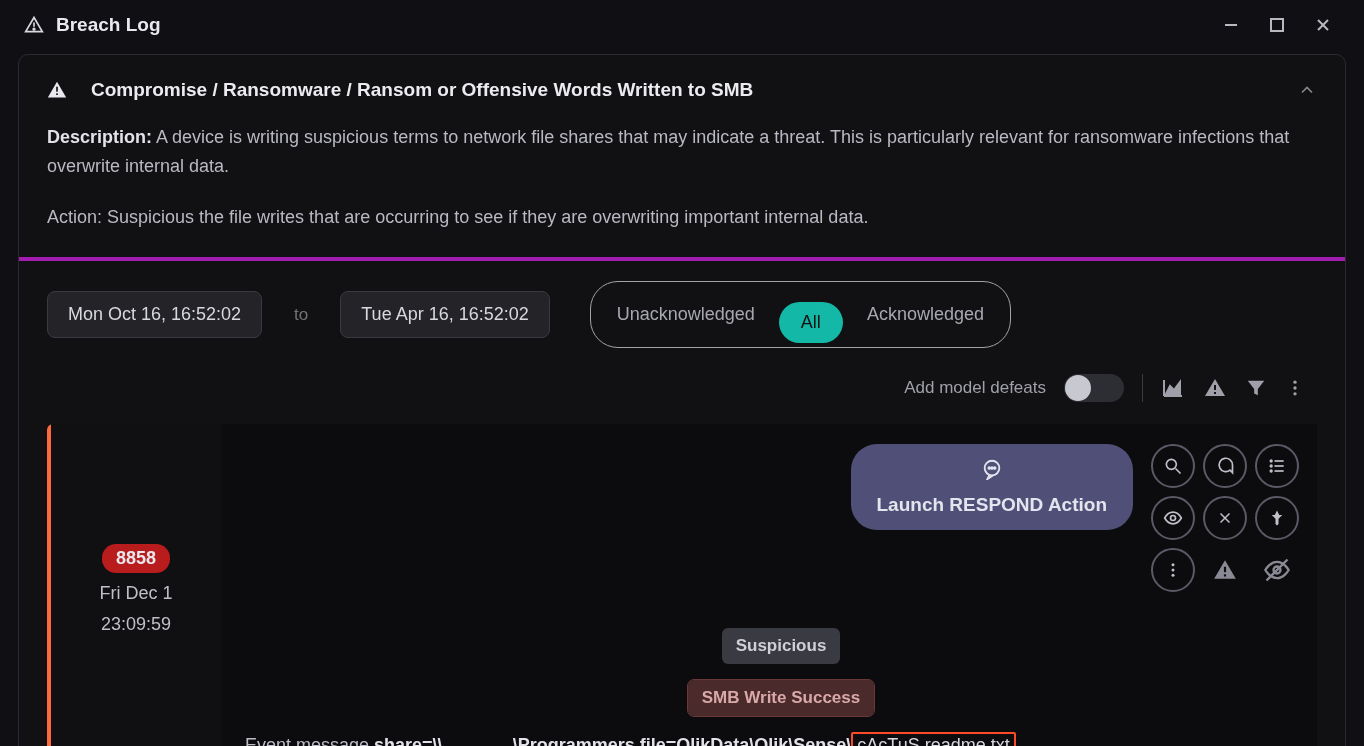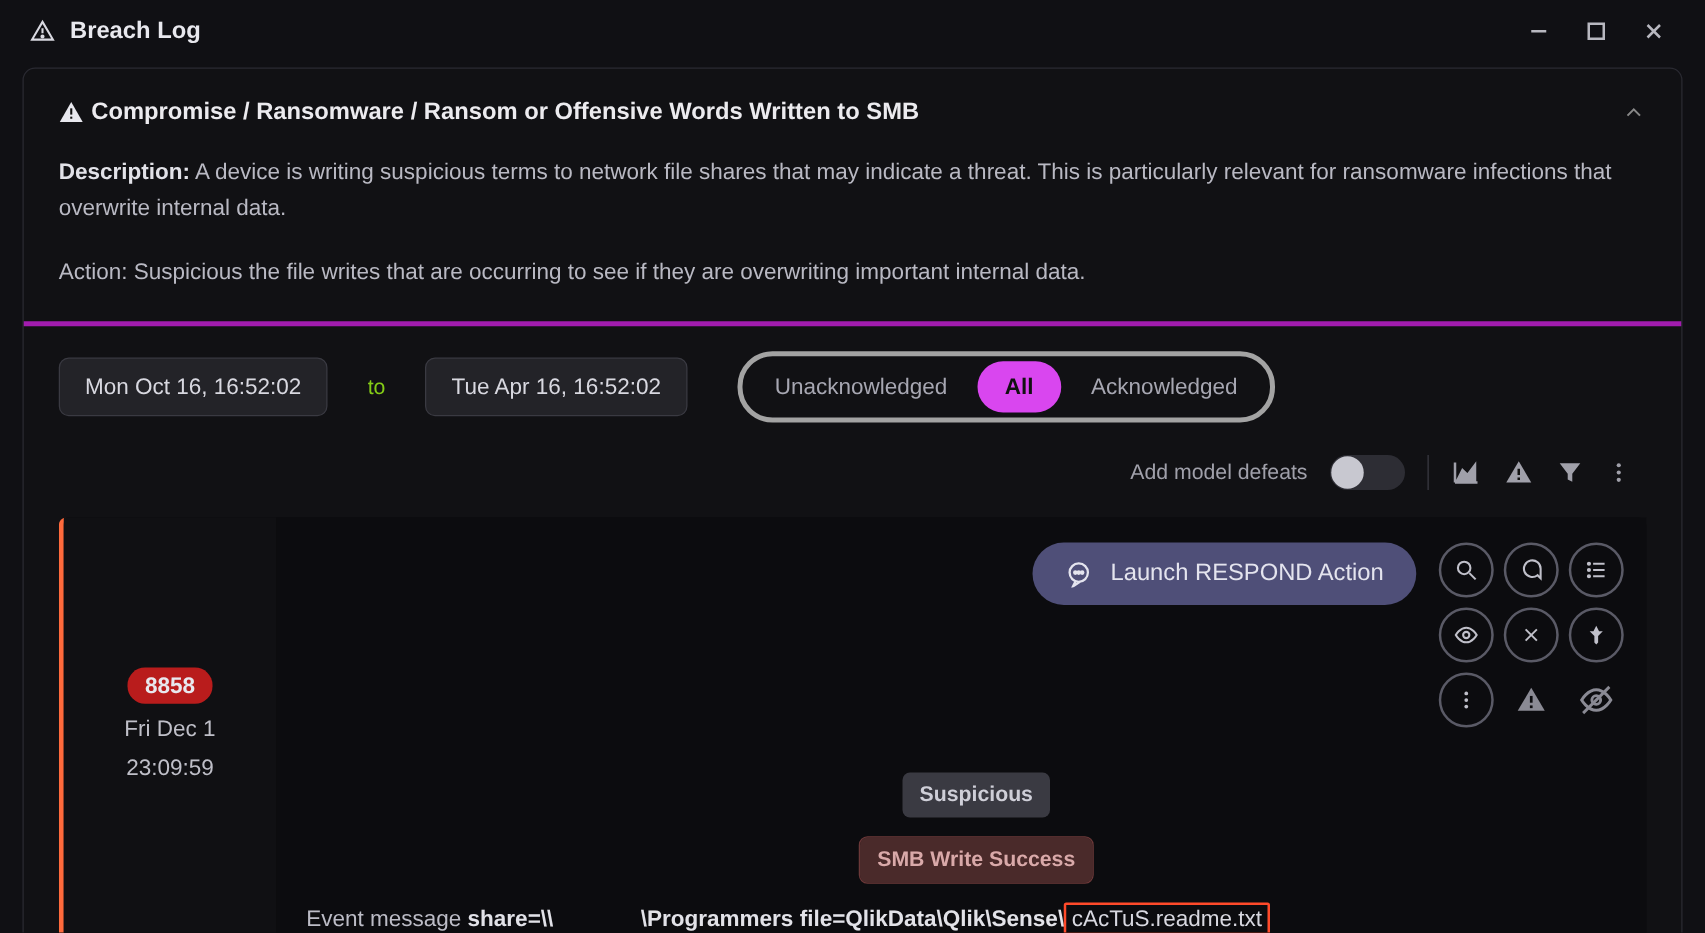"Compromise / Ransomware / Ransom" .panel-head { gap: 6px -> 24px }
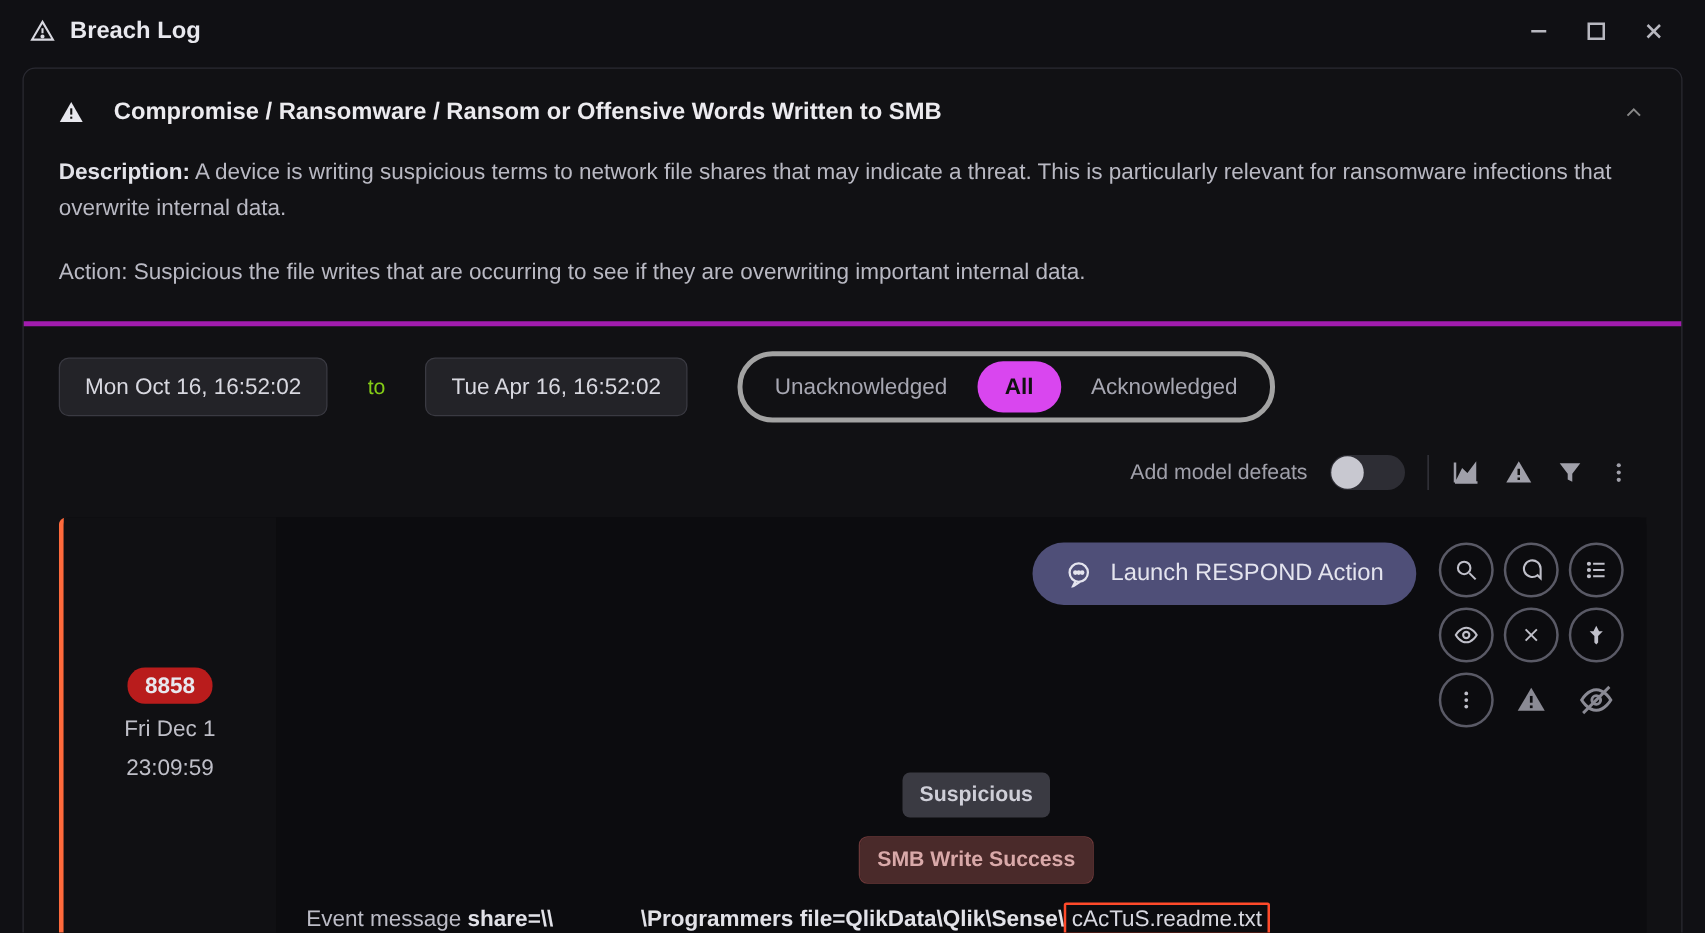"to" .to-text { color: #84cc16 -> #737373 }
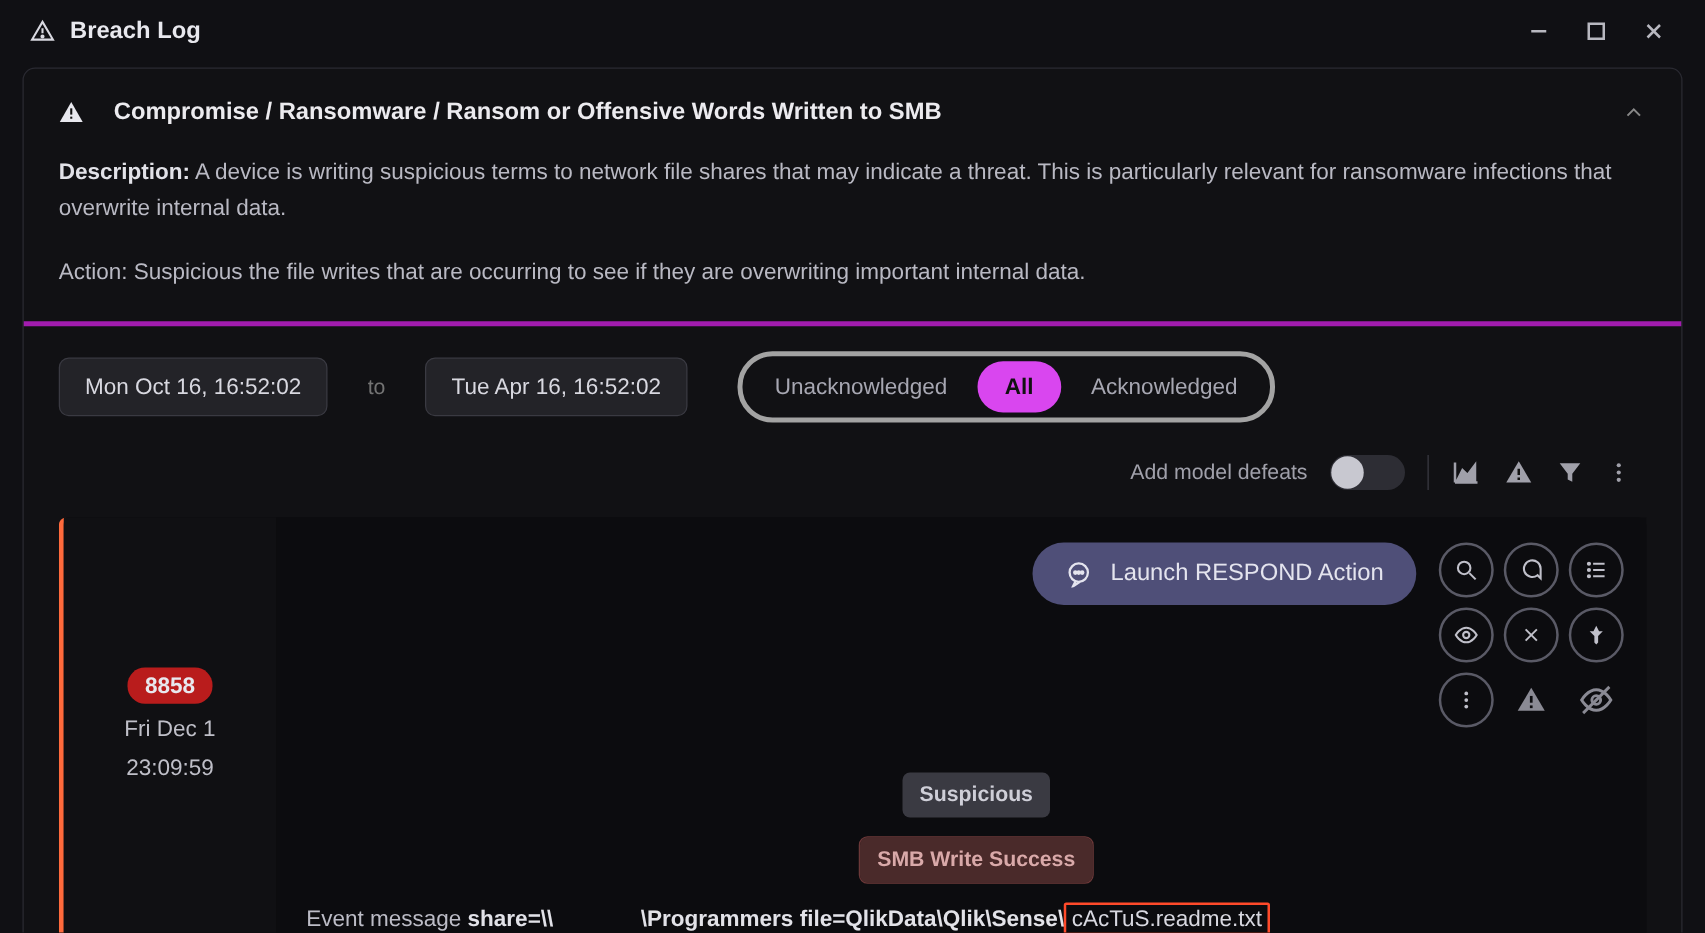"Unacknowledged" .seg { border: 4px solid #a3a3a3 -> 1px solid #a3a3a3 }
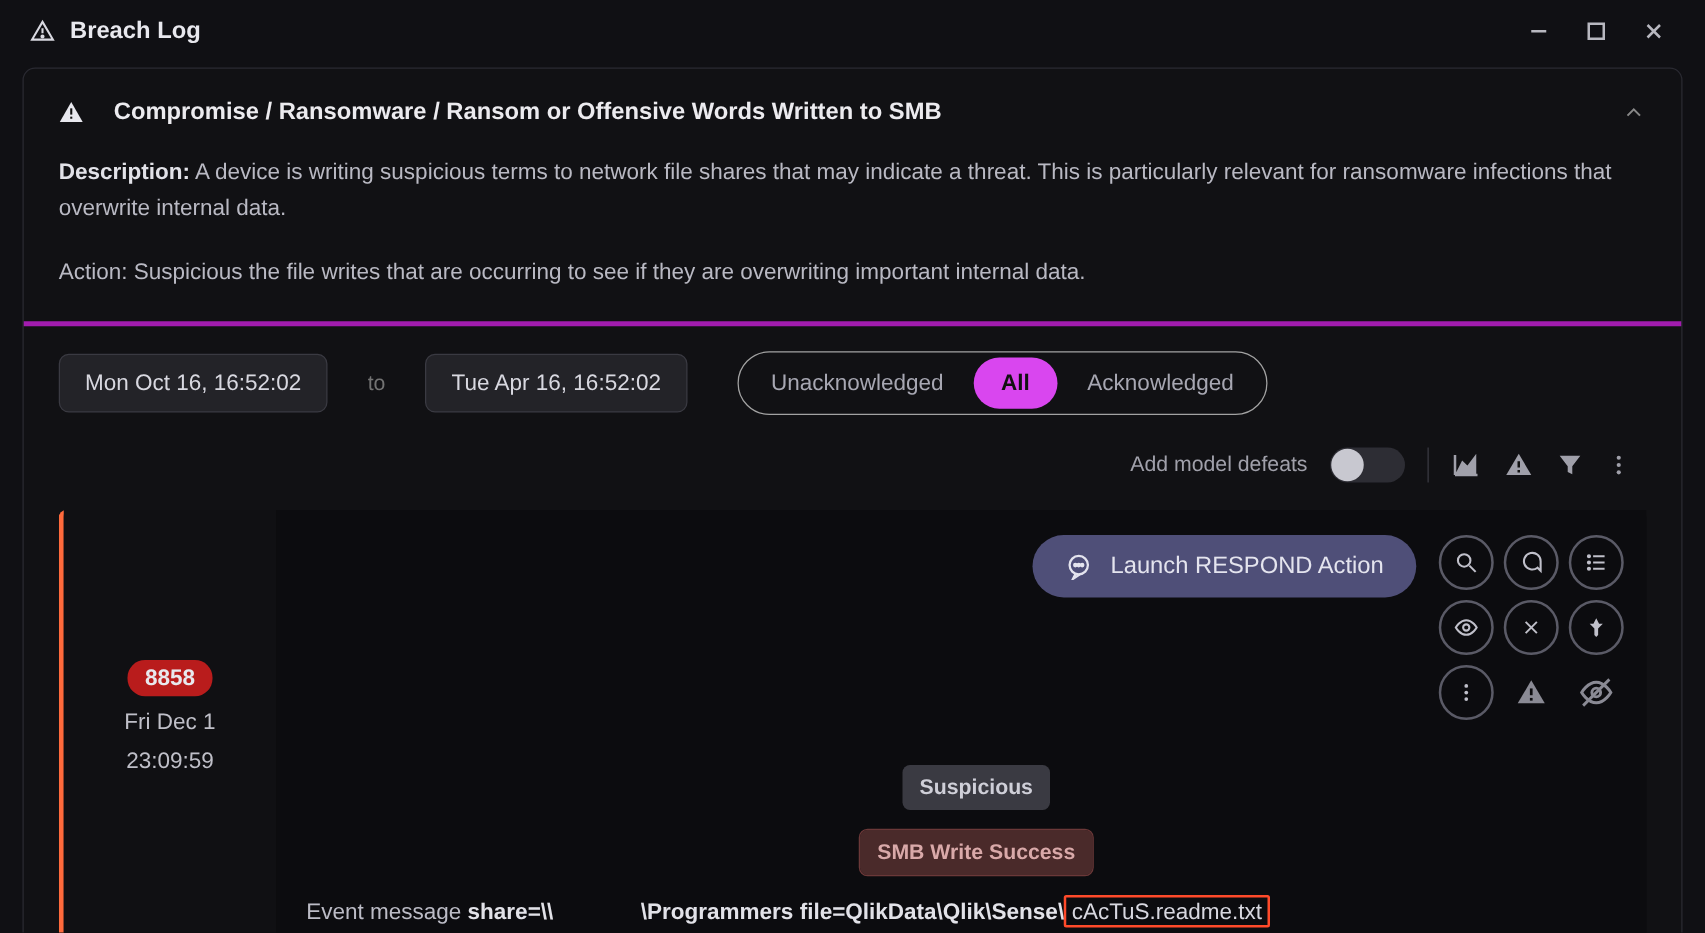"All" .seg .seg-item.active { background: #d946ef -> #14b8a6; font-weight: 700 -> 400; margin-top: none -> 16px }
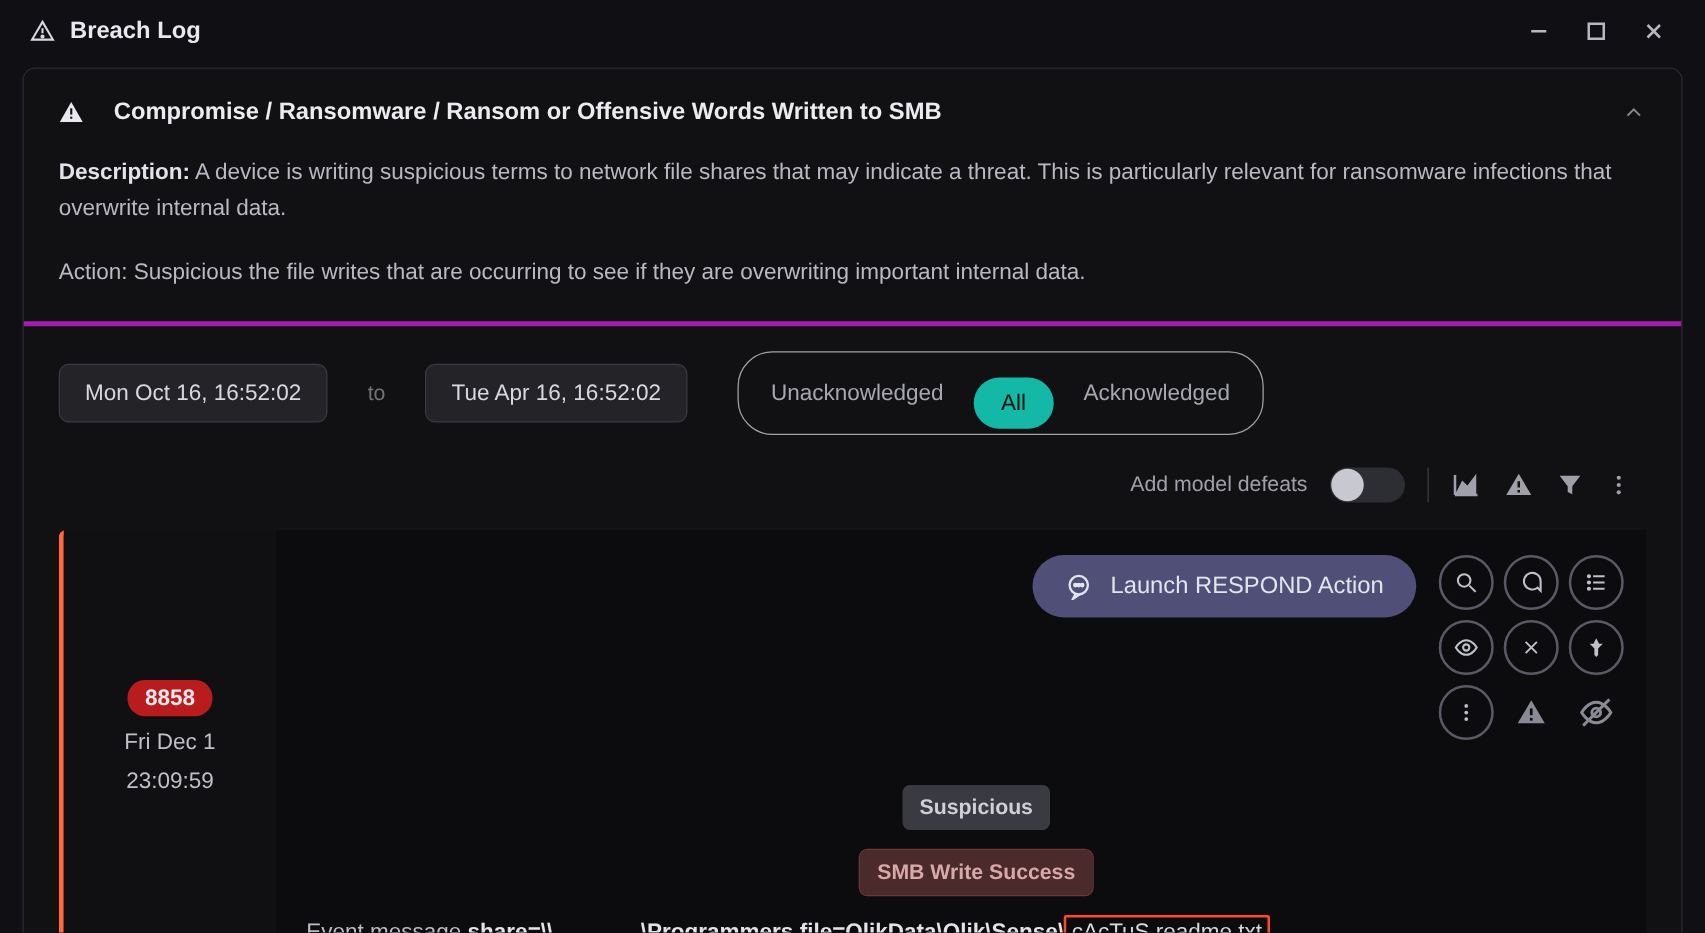"Launch RESPOND Action" .respond-btn { flex-direction: none -> column; font-weight: 400 -> 700 }
